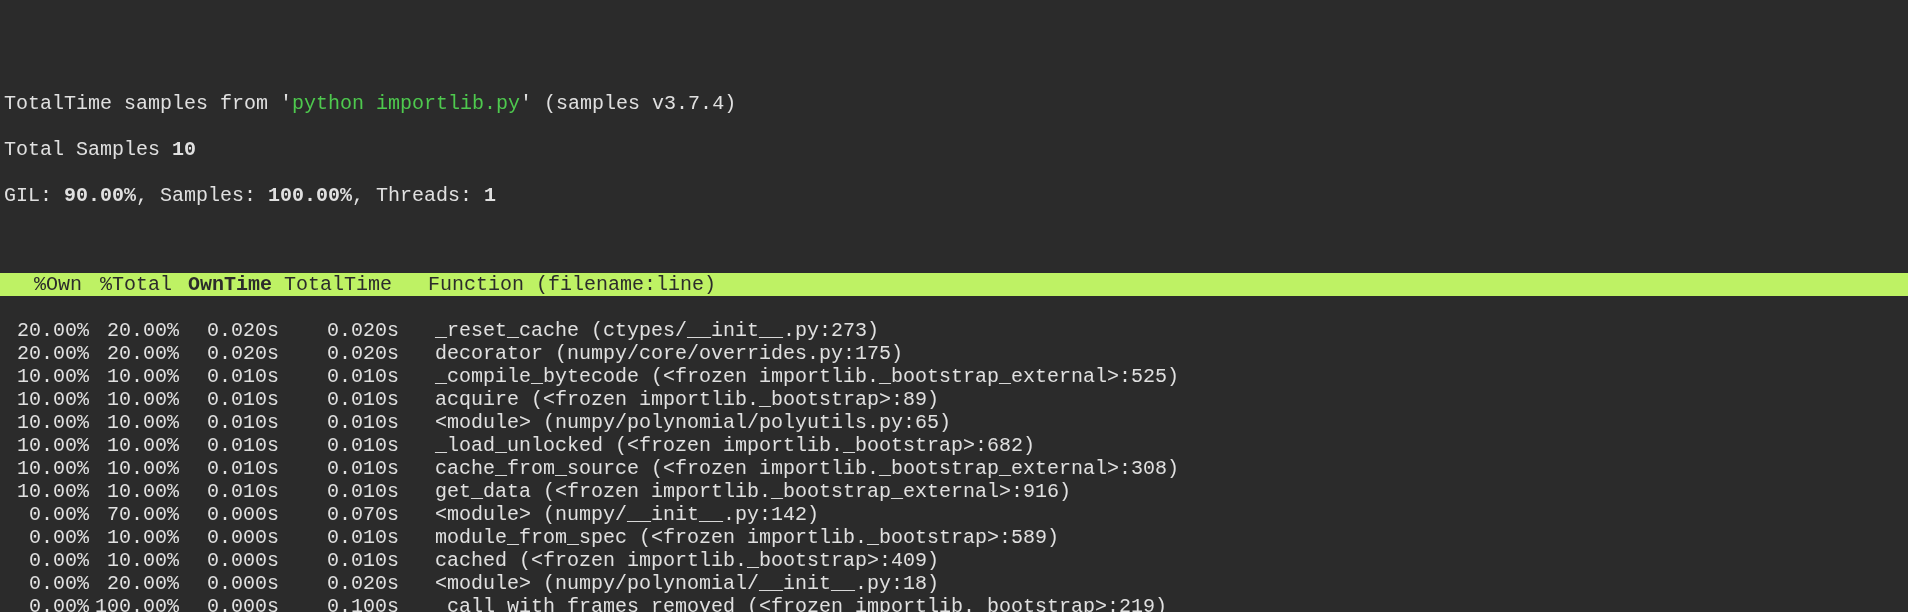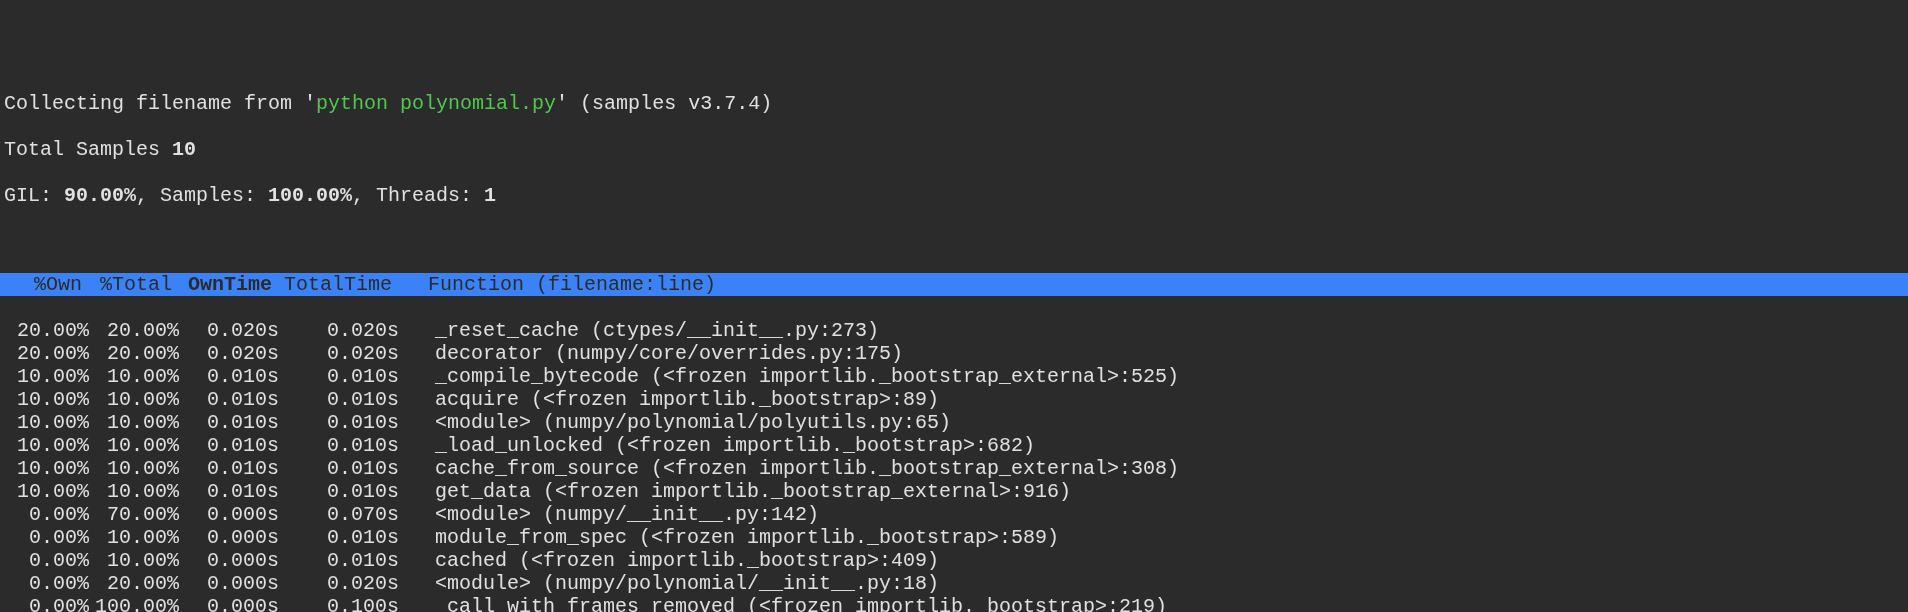"Collecting filename from '" span { text: Collecting filename -> TotalTime samples }
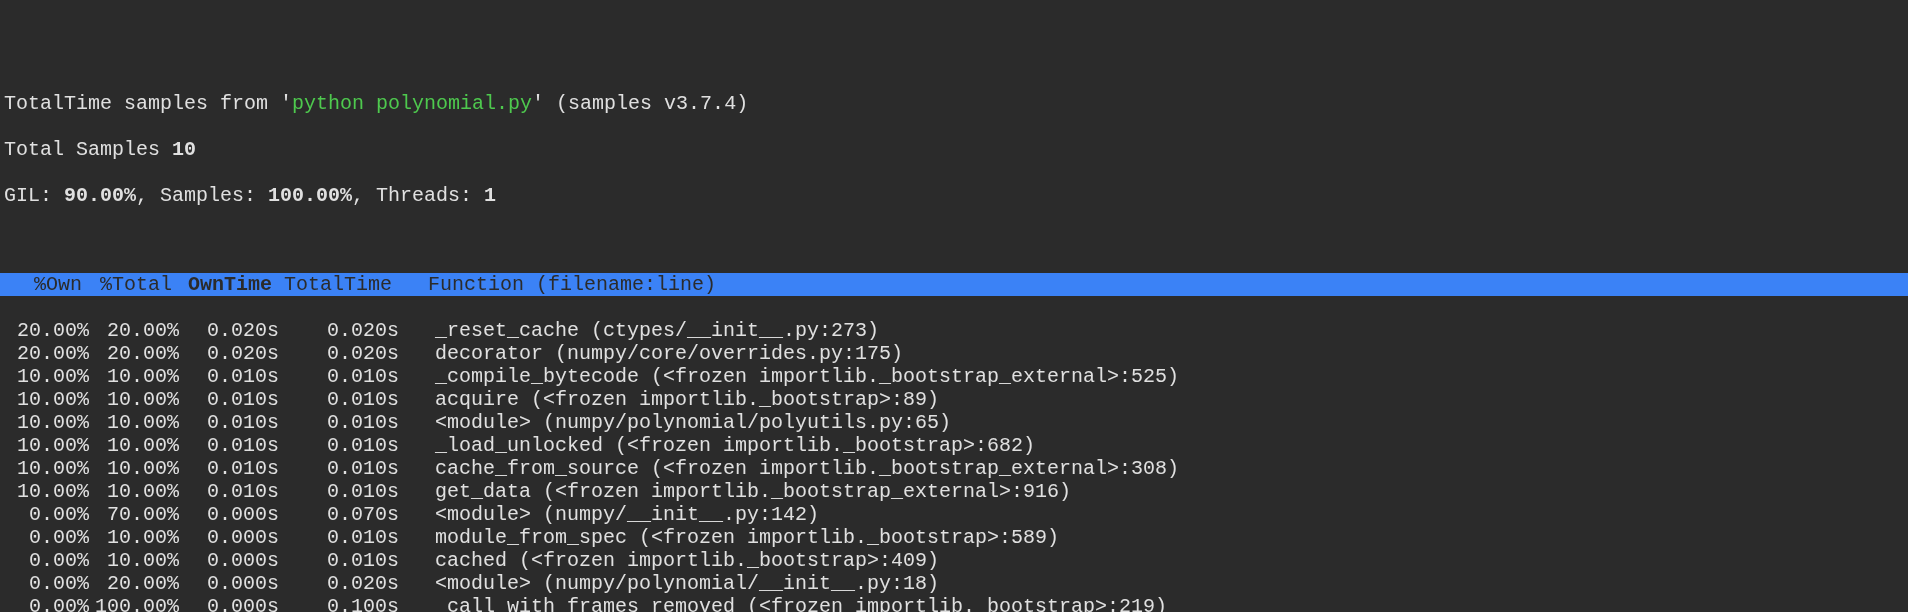"python polynomial.py" span.cmd { text: polynomial.py -> importlib.py }
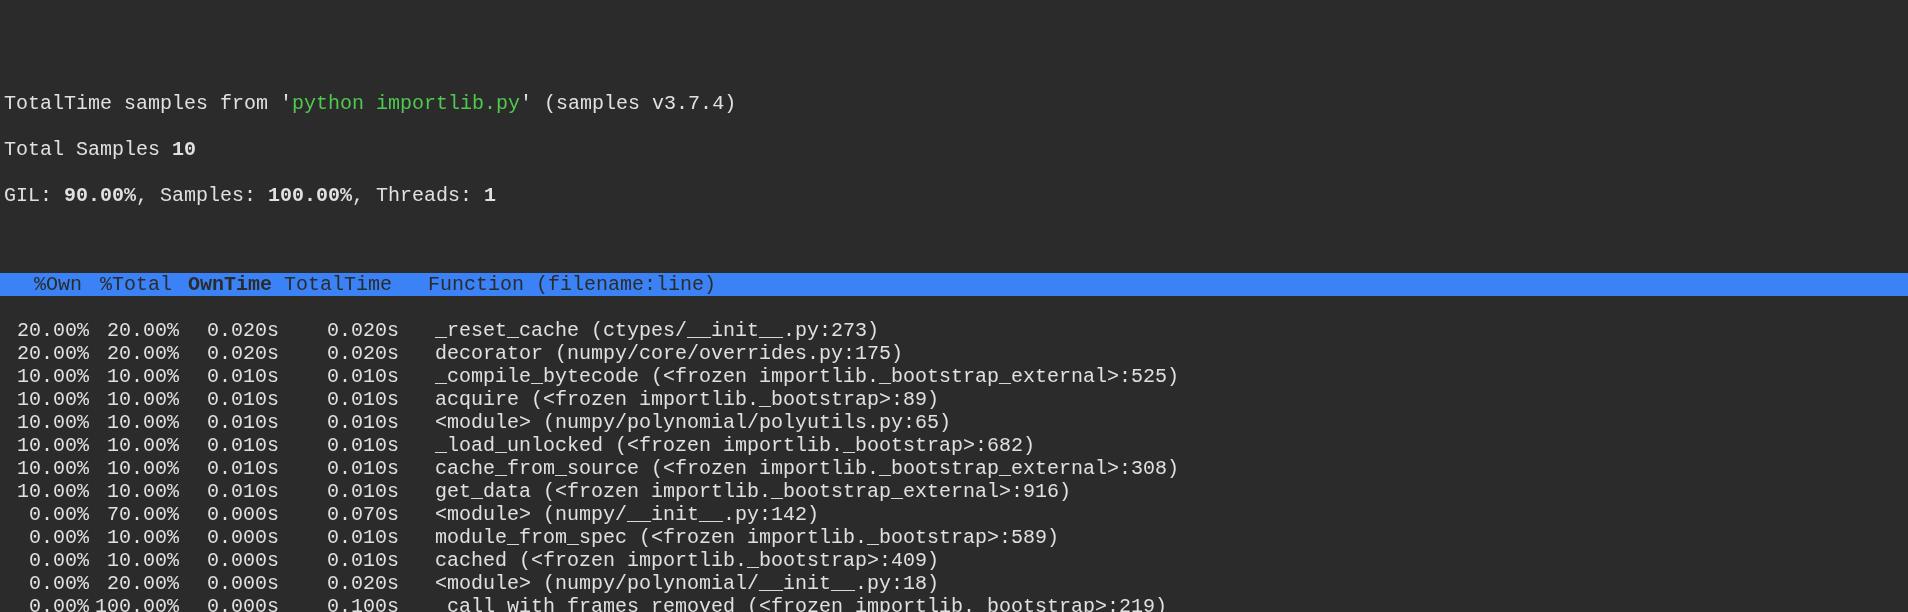"%Own %Total OwnTime TotalTime Function" .table-header { background: #3b82f6 -> #bef264 }
